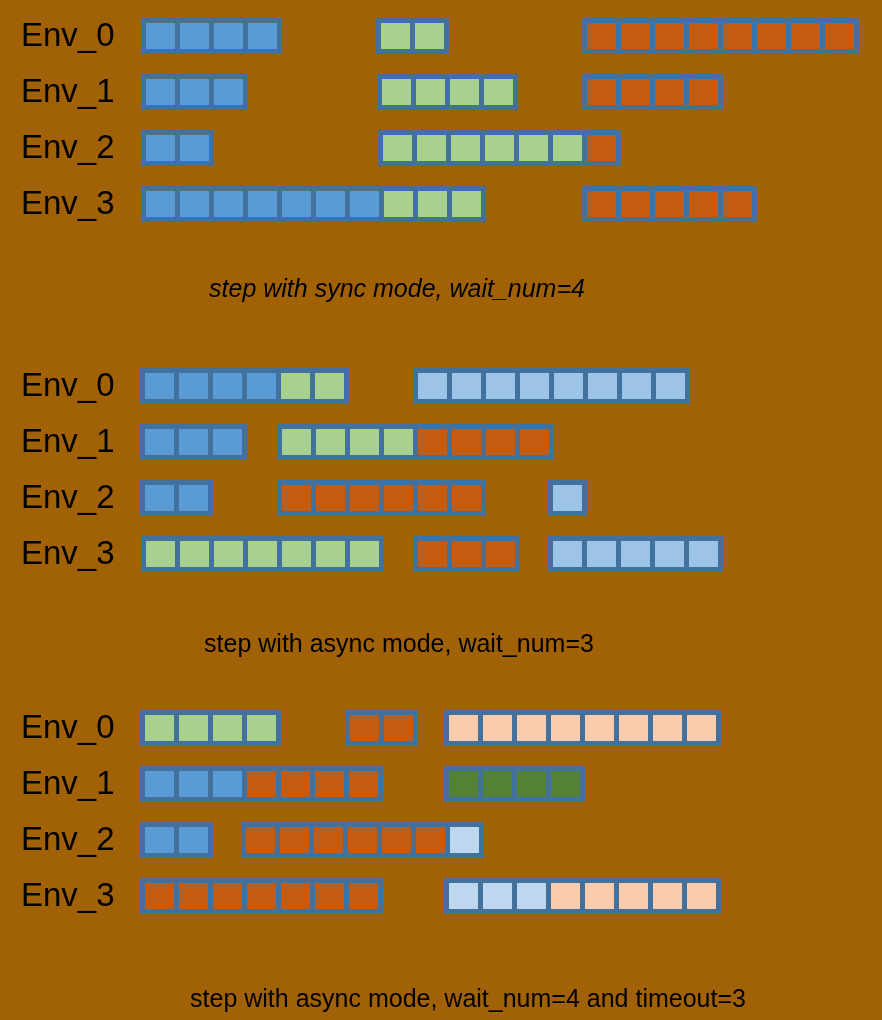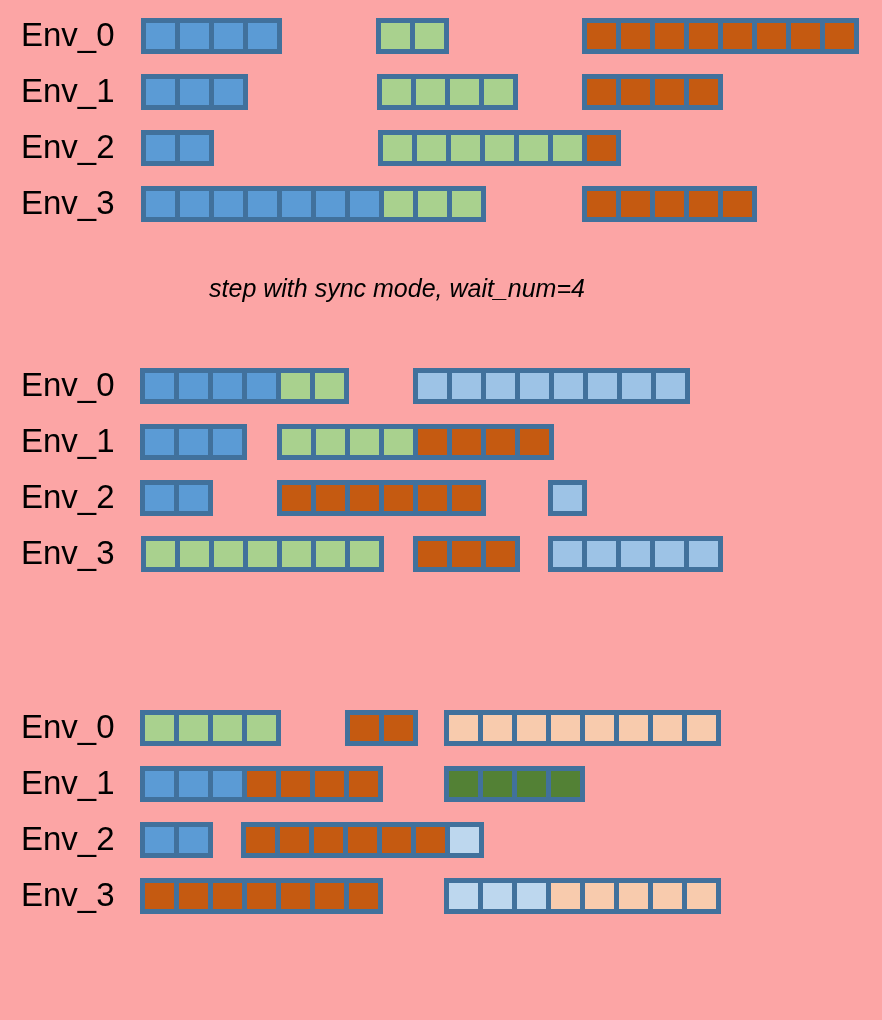"Env_0" div.canvas { background: #fca5a5 -> #a16207 }
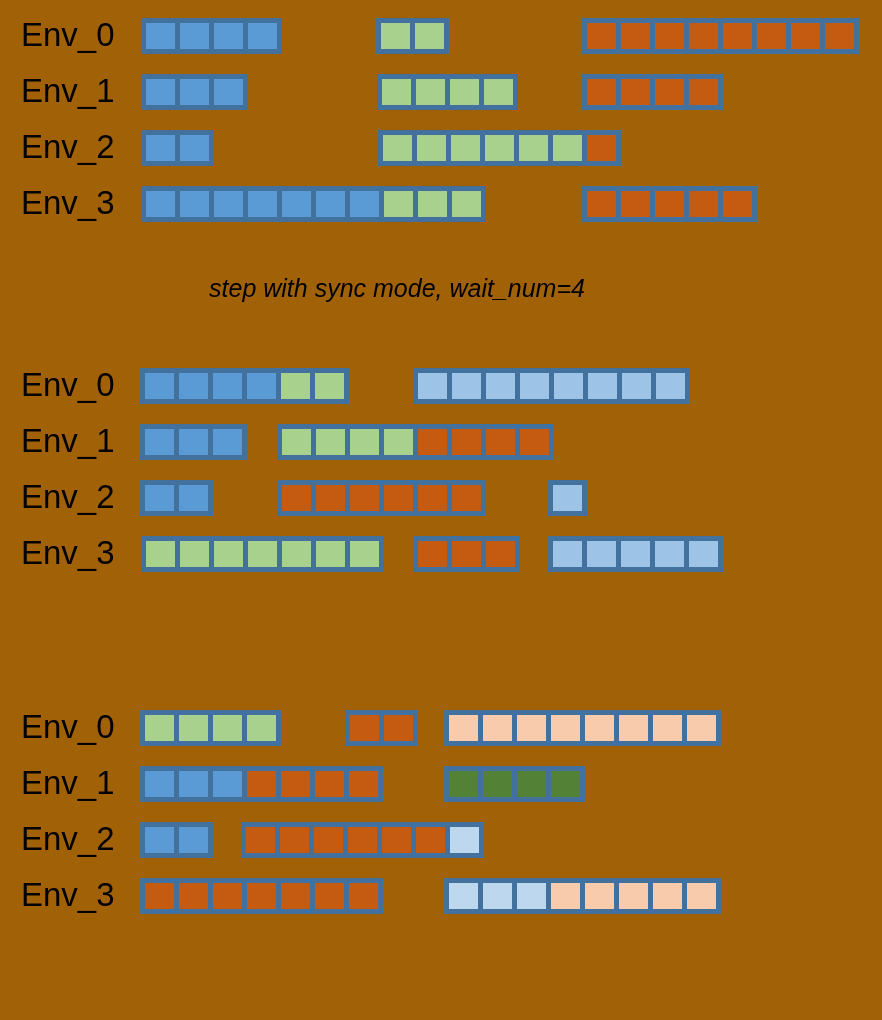"step with async mode, wait_num=3" div.caption { html: none -> <div>step with async mode, wait_num=3</div> }
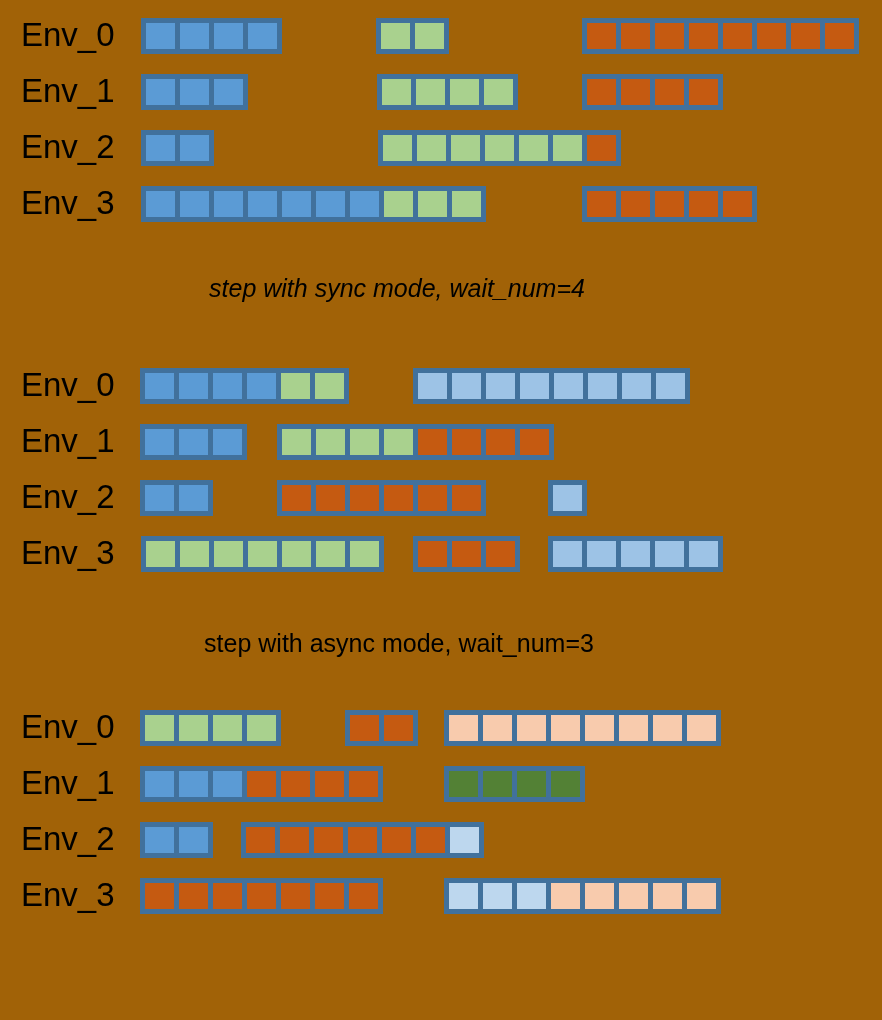"step with async mode, wait_num=4" div.caption { html: none -> <div>step with async mode, wait_num=4 and timeout=3</div> }
